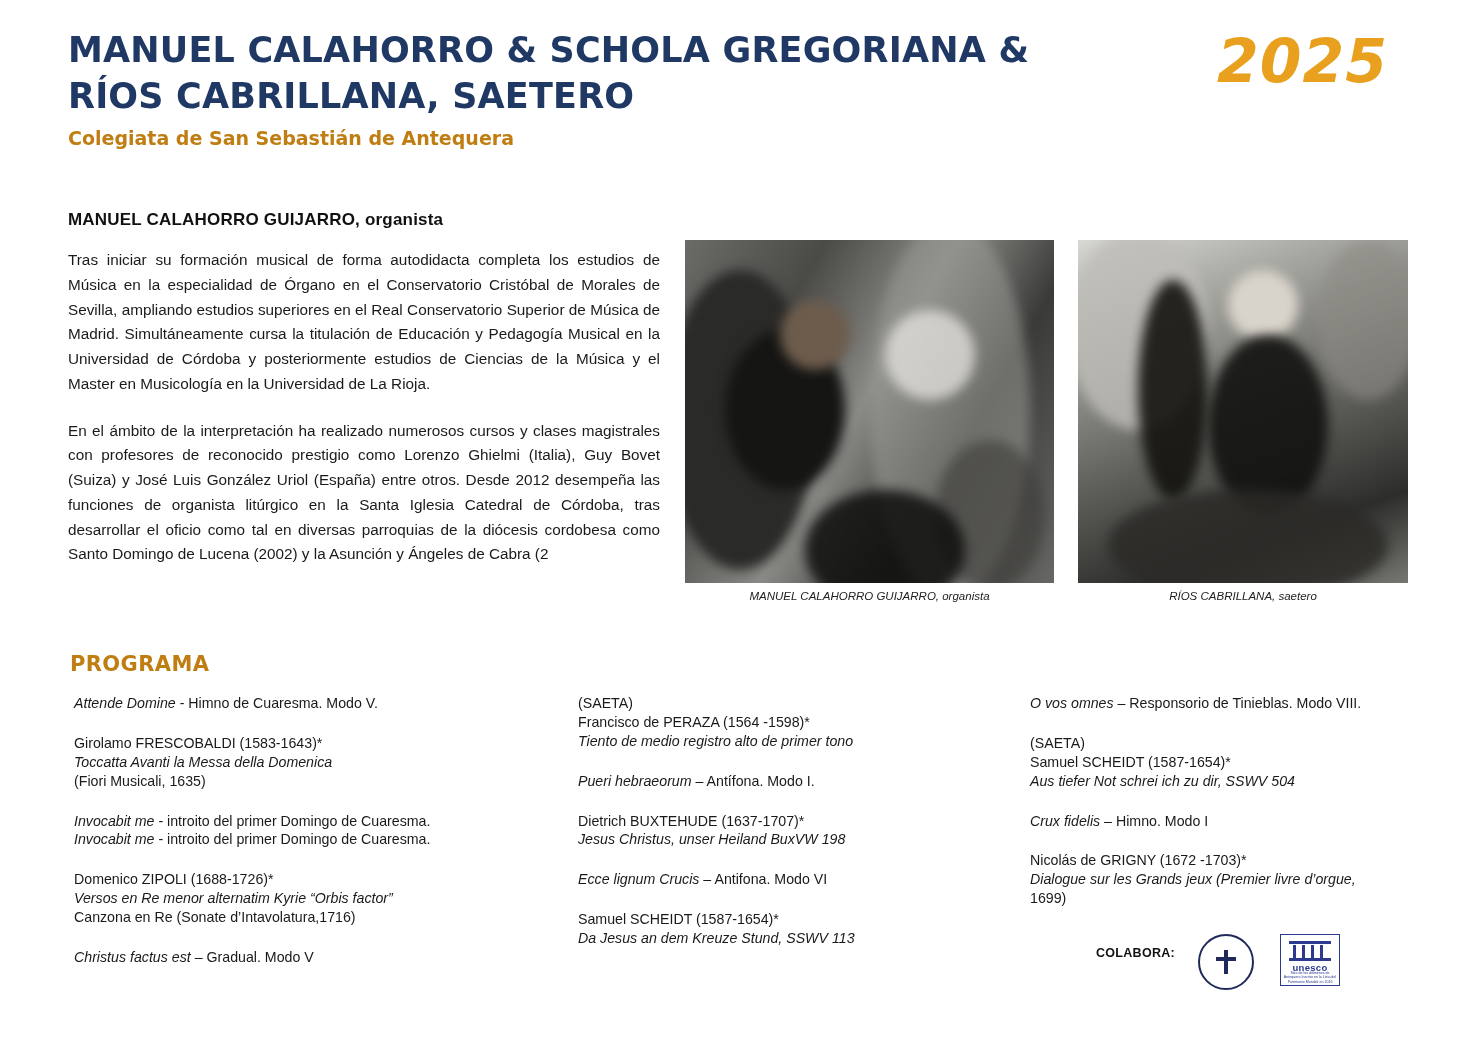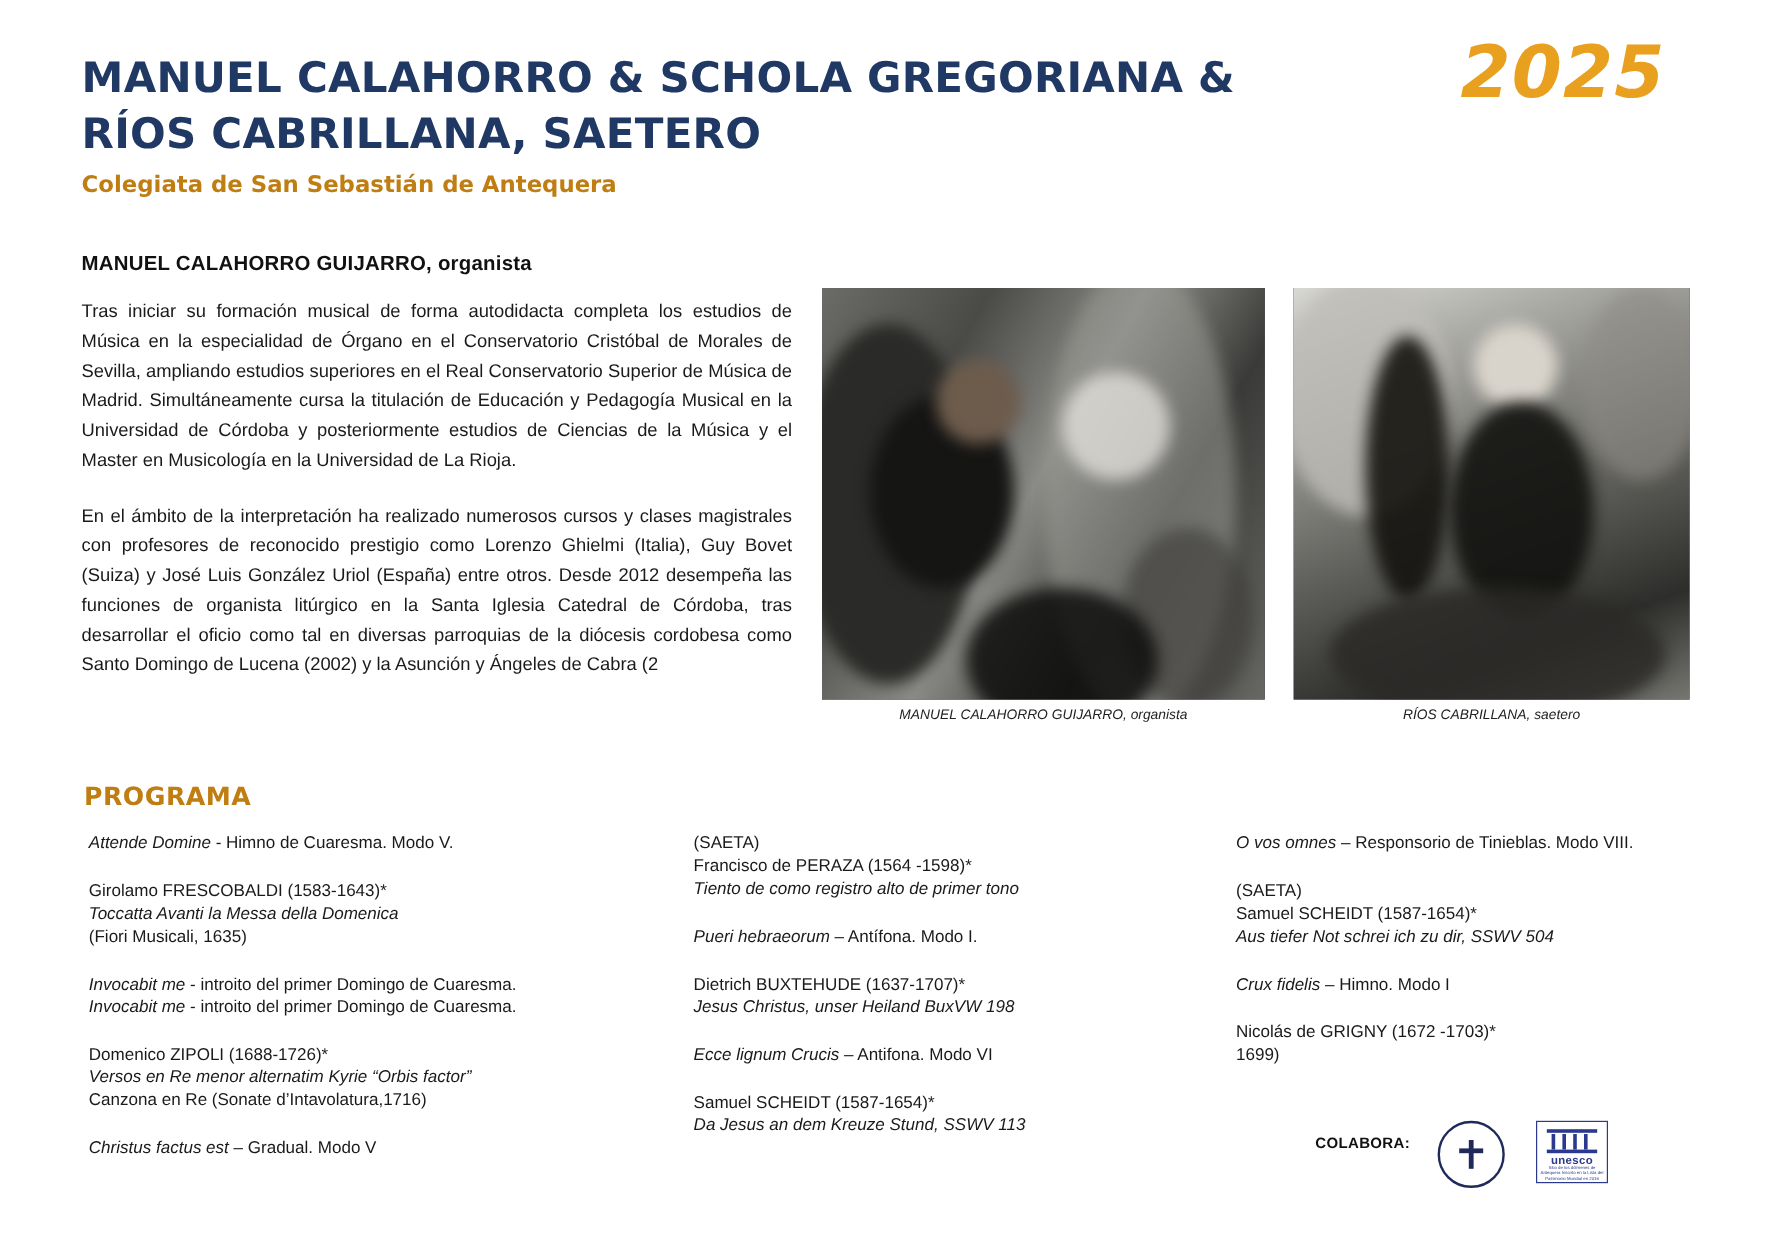"MANUEL CALAHORRO & SCHOLA GREGORIANA" .title-block { top: 44px -> 28px }
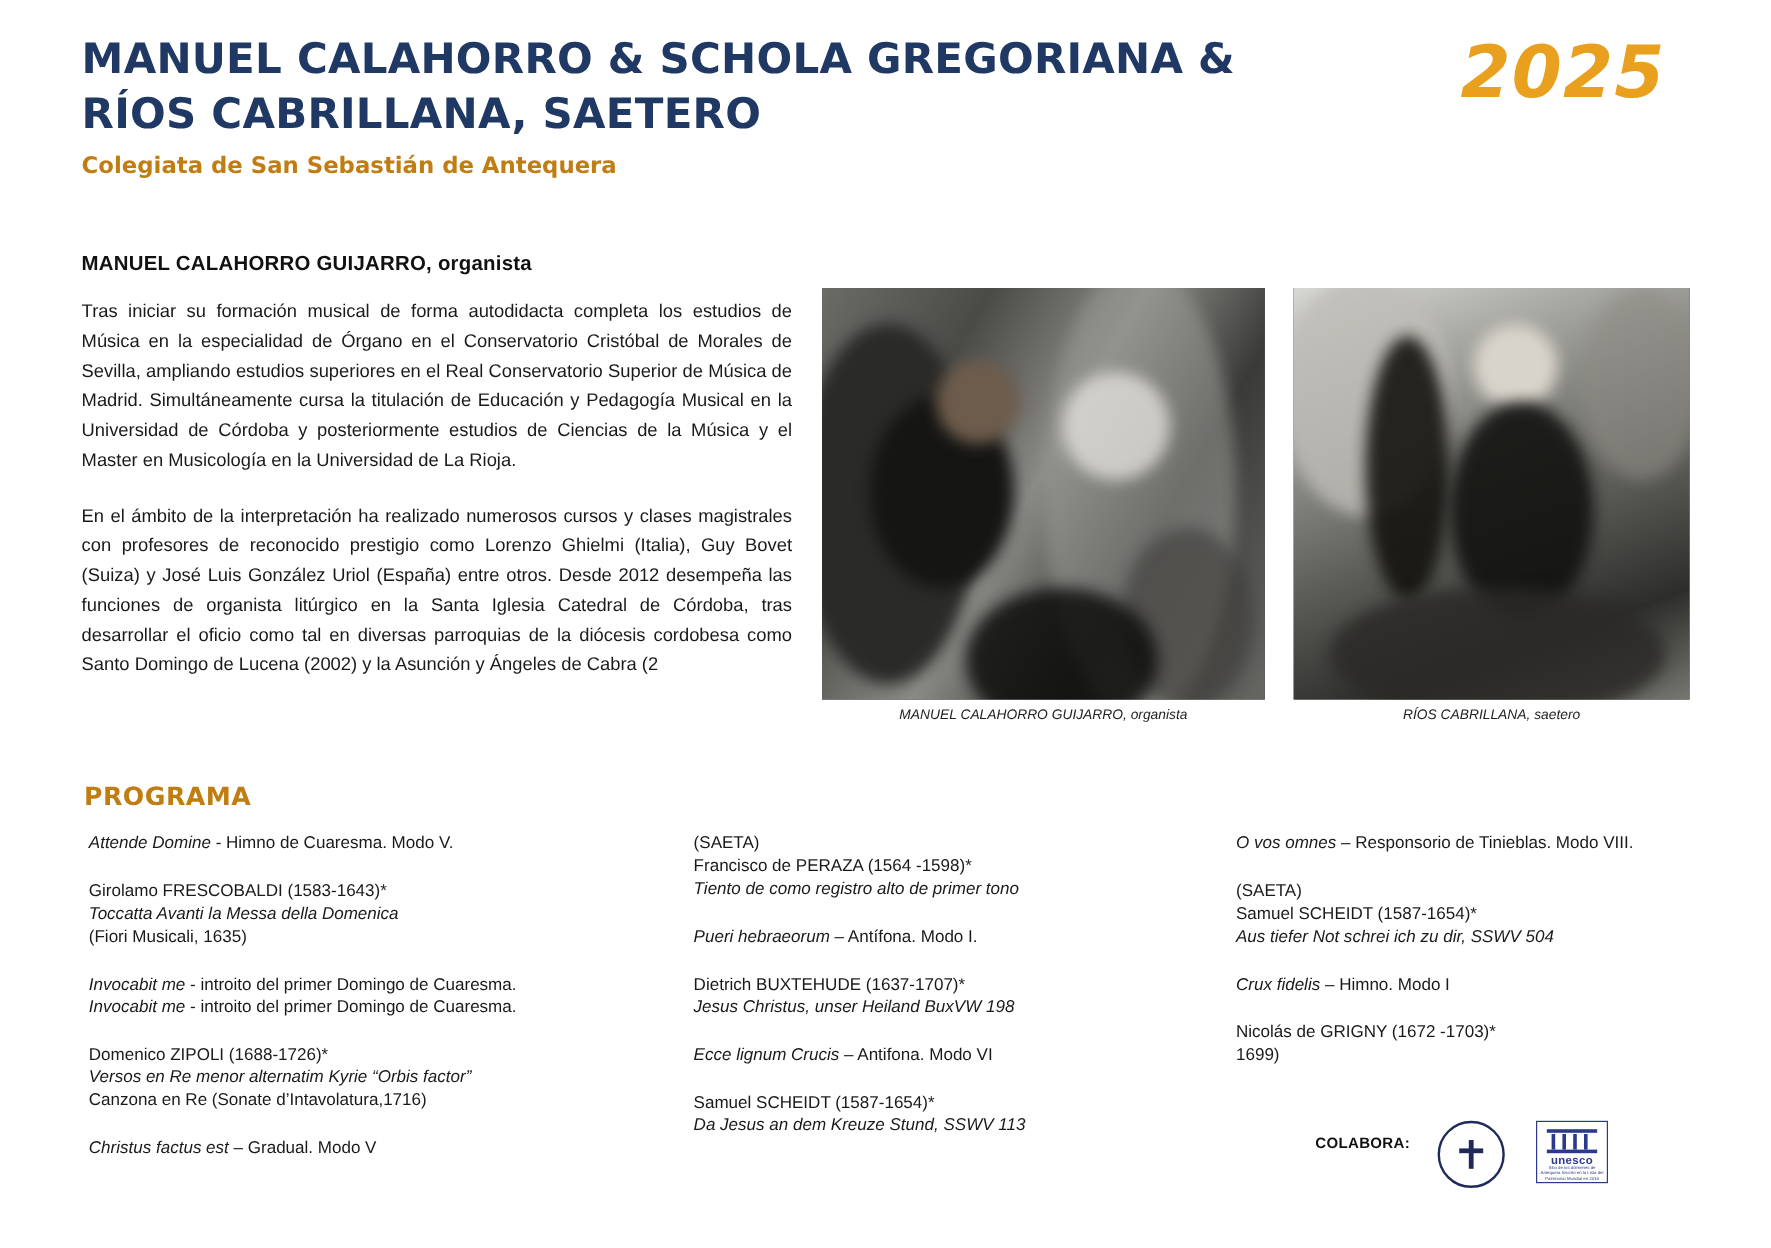"Tiento de como registro alto" span.it { text: como -> medio }
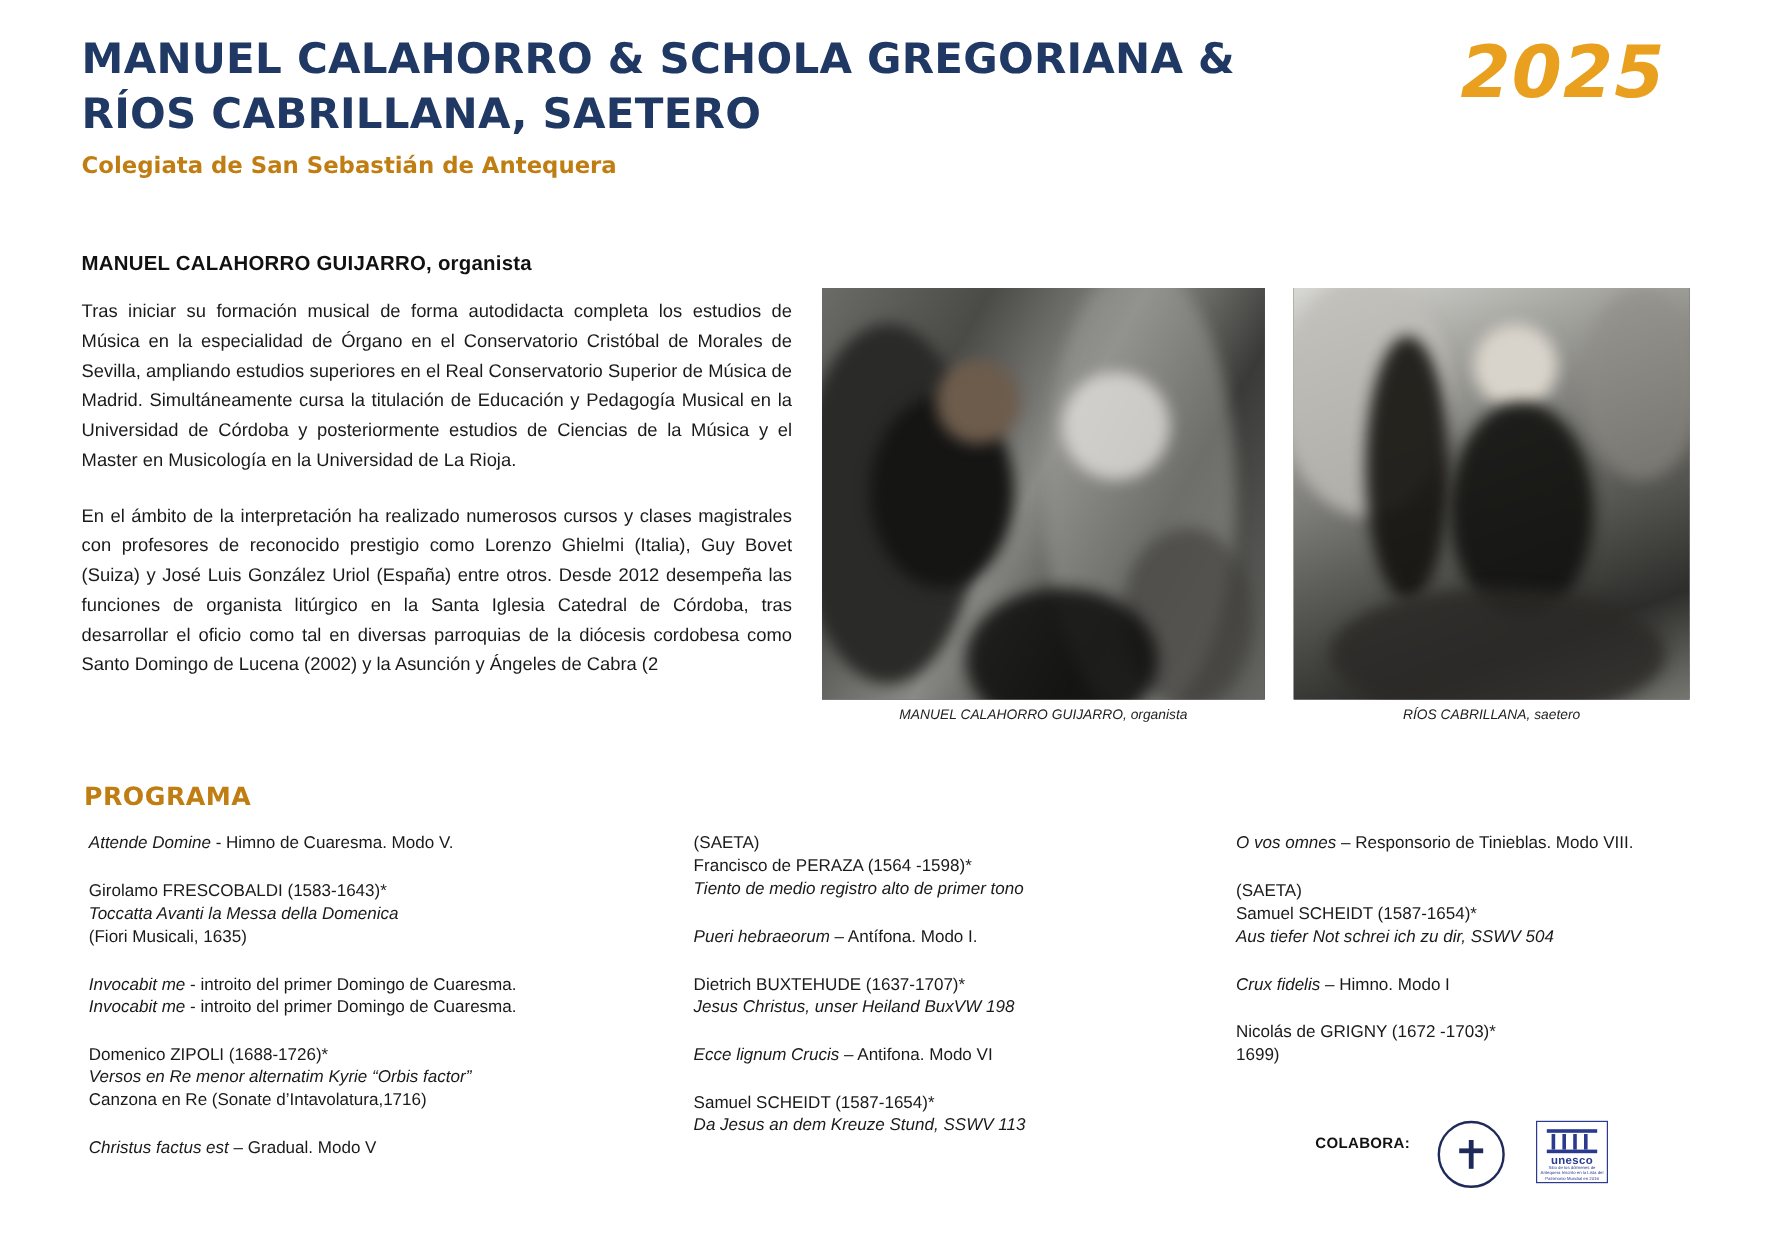"Dialogue sur les Grands jeux" div.ln { html: none -> <div><span>Dialogue sur les Grands jeux (Premier livre d’orgue,</span></div> }
